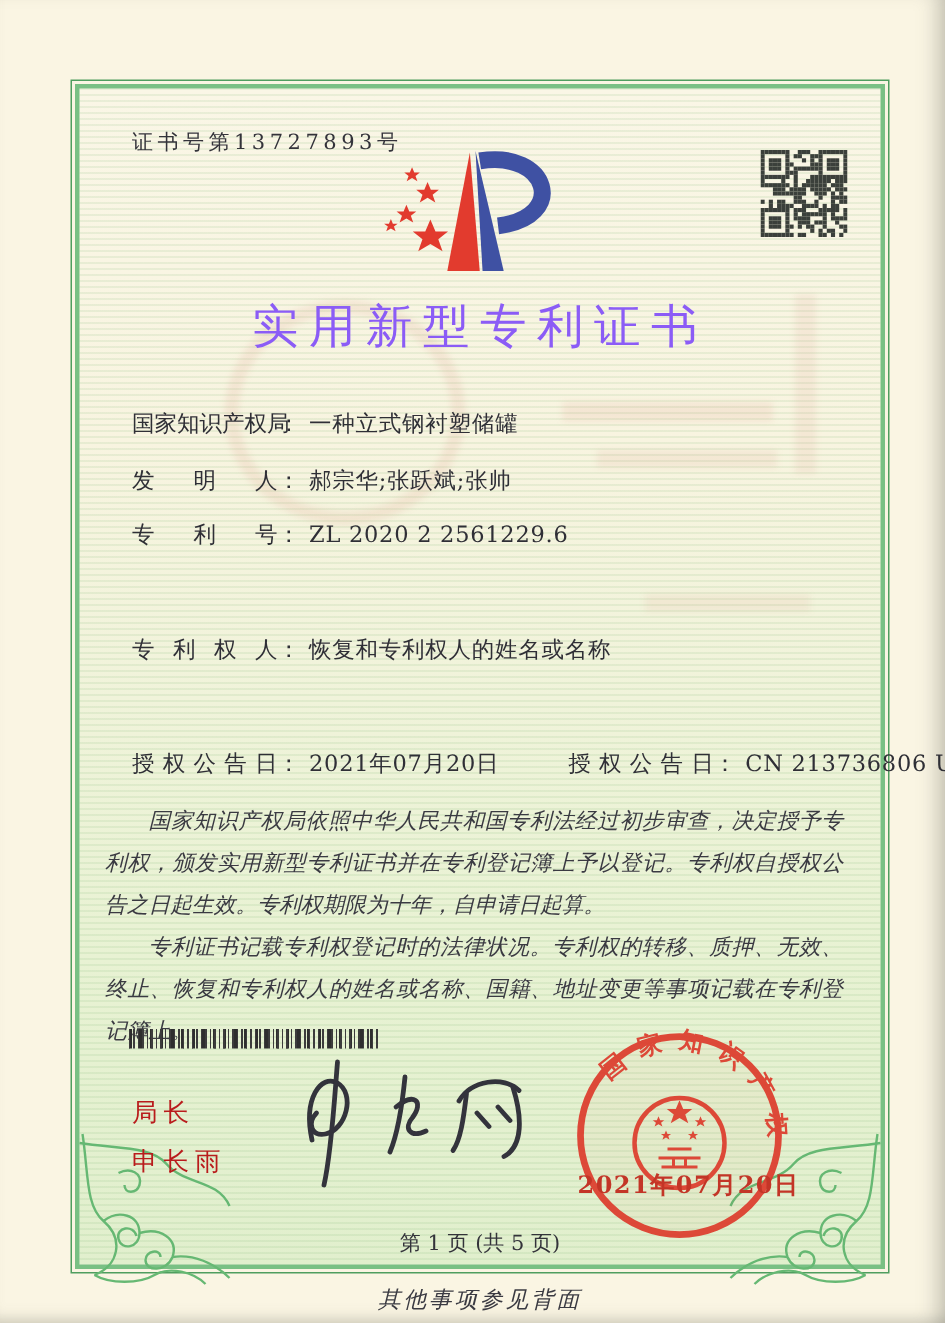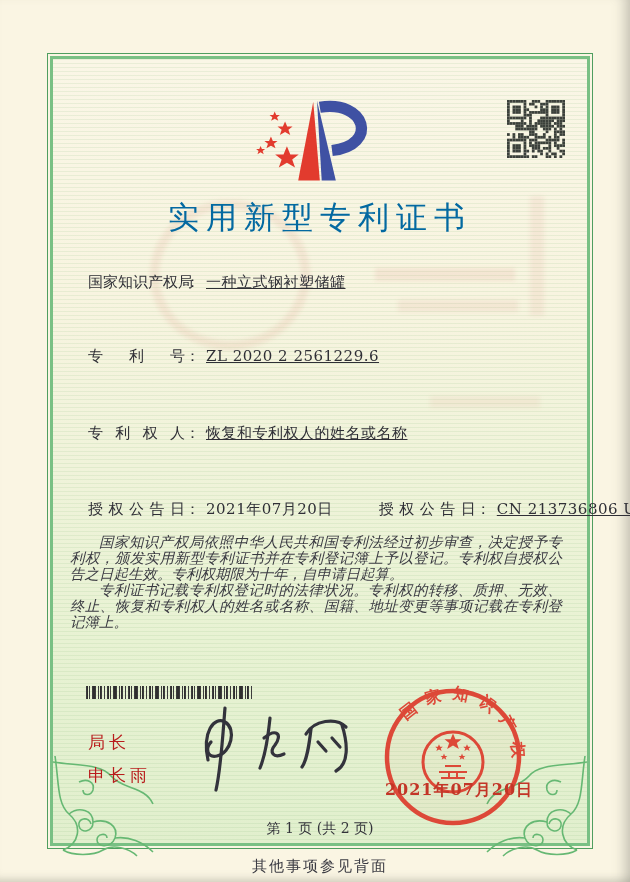"证书号第13727893号" div.cert-no { html: none -> <div>证书号第13727893号</div> }
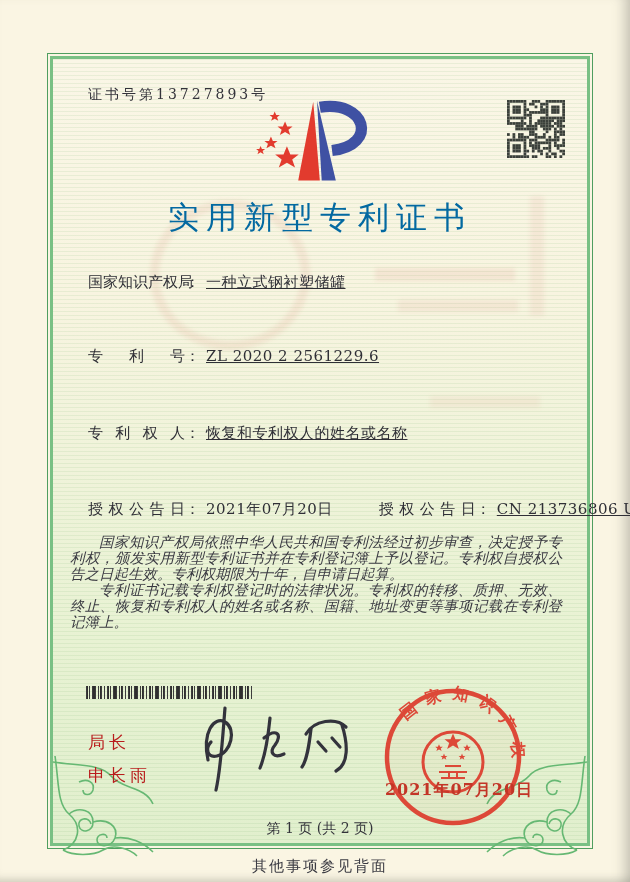"实用新型专利证书" .title { color: #0369a1 -> #8b5cf6 }
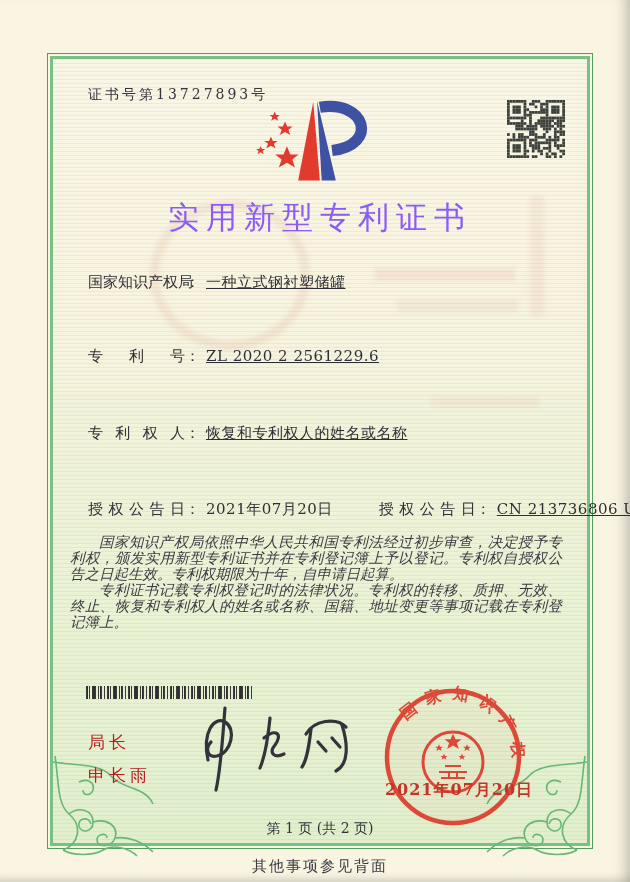"一种立式钢衬塑储罐" .fvalue { text-decoration: underline -> none }
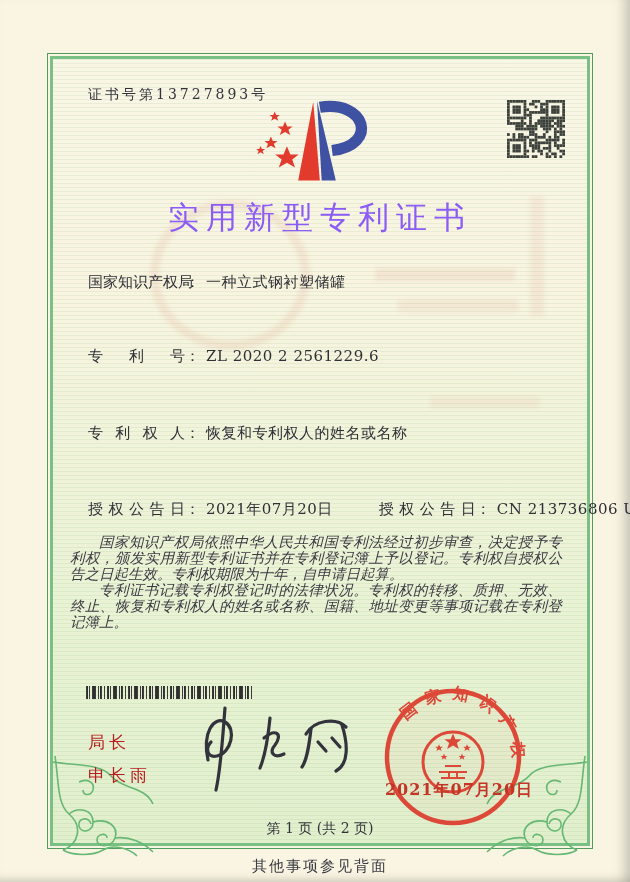"发明人： 郝宗华;张跃斌;张帅" div.field { html: none -> <div> <span>发明人</span><span>：</span><span>郝宗华;张跃斌;张帅</span> </div> }
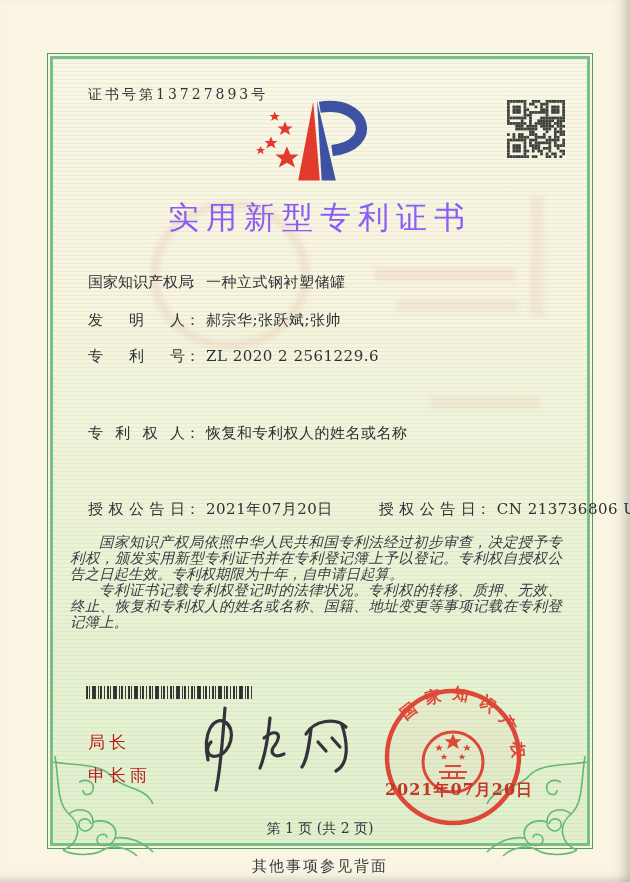"国家知识产权局依照中华人民共和国专利法经过初步审查，决定授予专利权，颁发实用新型" .body-text { line-height: 16px -> 28px }
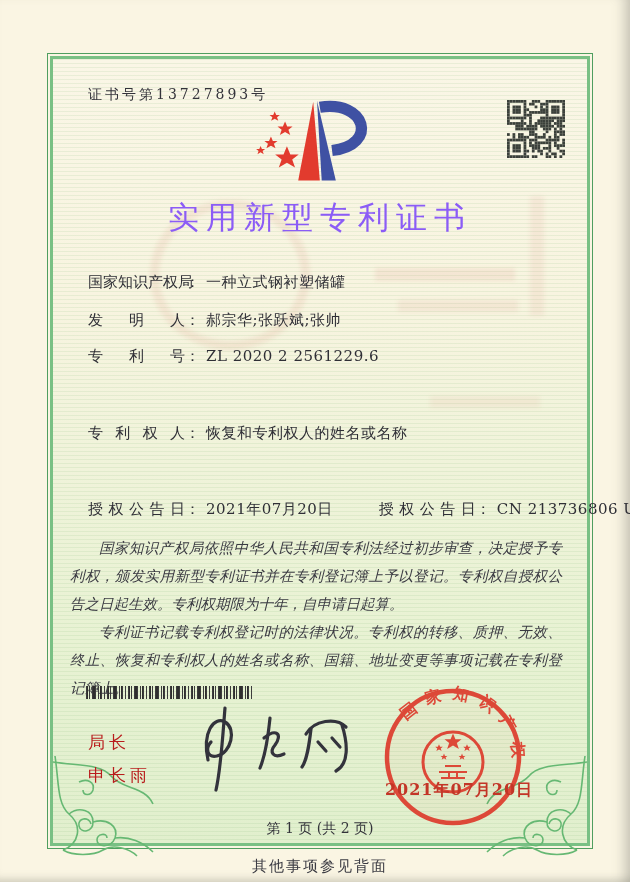"第 1 页 (共 2" div.page-num { text: 2 -> 5 }
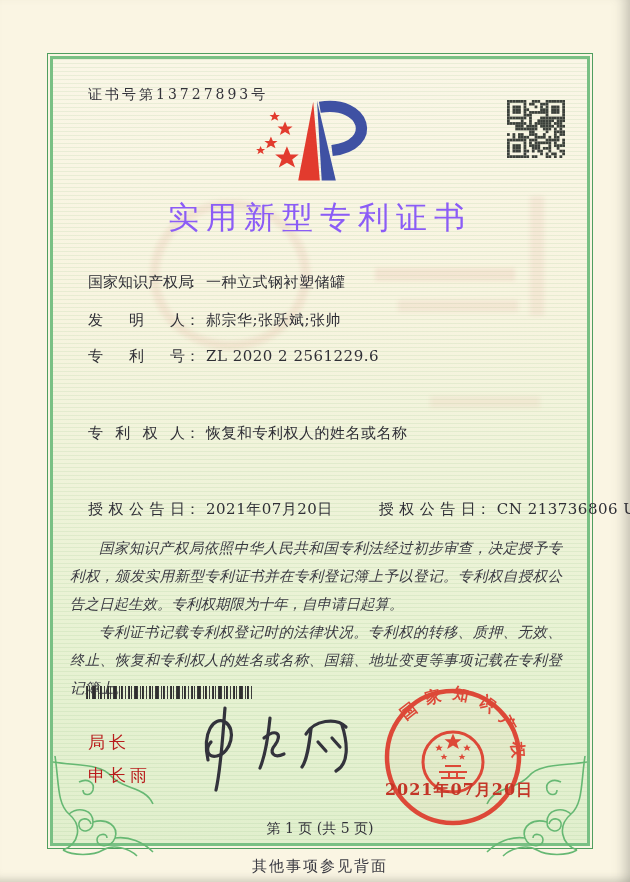"其他事项参见背面" .footer-note { font-style: none -> italic }
